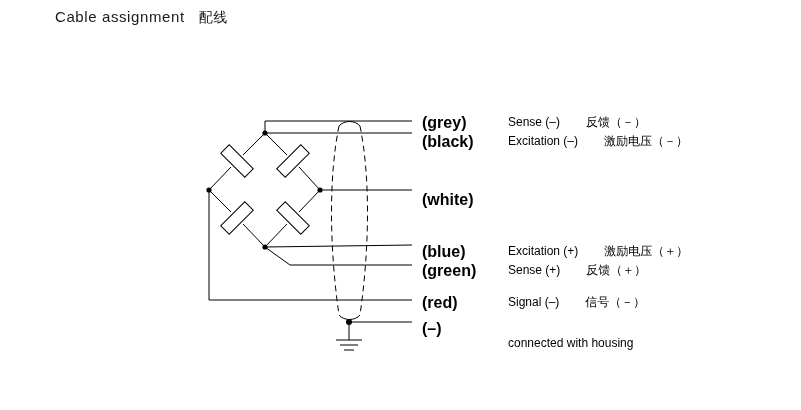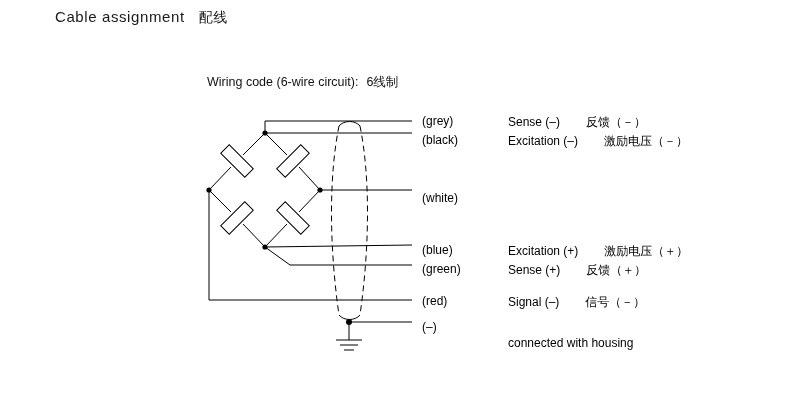"Wiring code (6-wire circuit): 6线制" div.wiring-code { html: <div> <span>Wiring code (6-wire circuit):</span><span>6线制</span> </div> -> none }
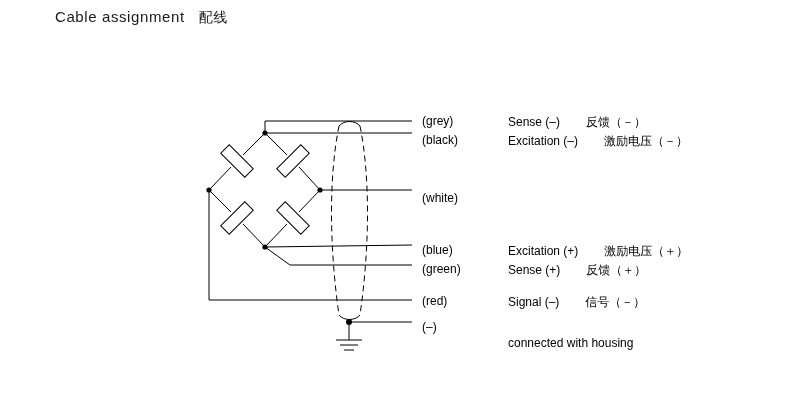"(grey)" .wire-name { font-size: 12px -> 16px; font-weight: none -> bold }
